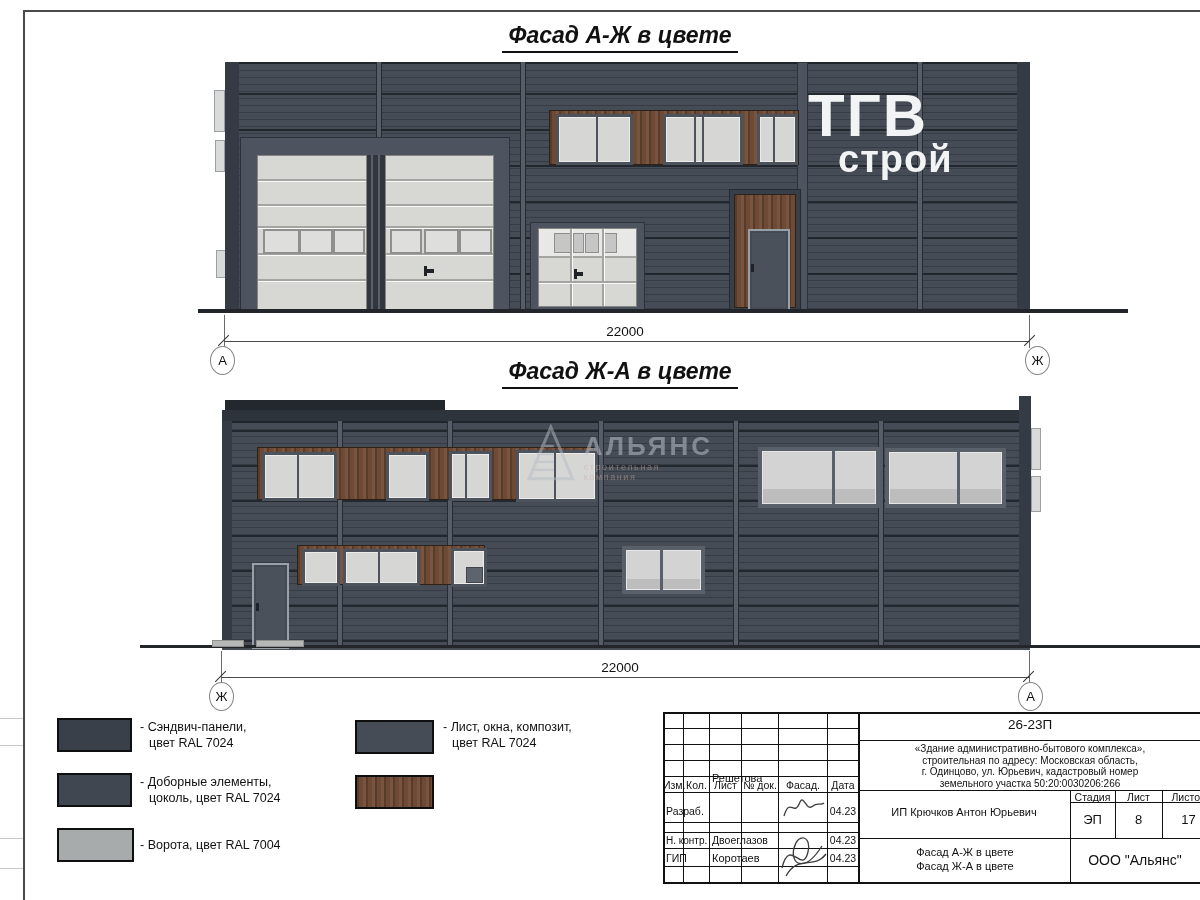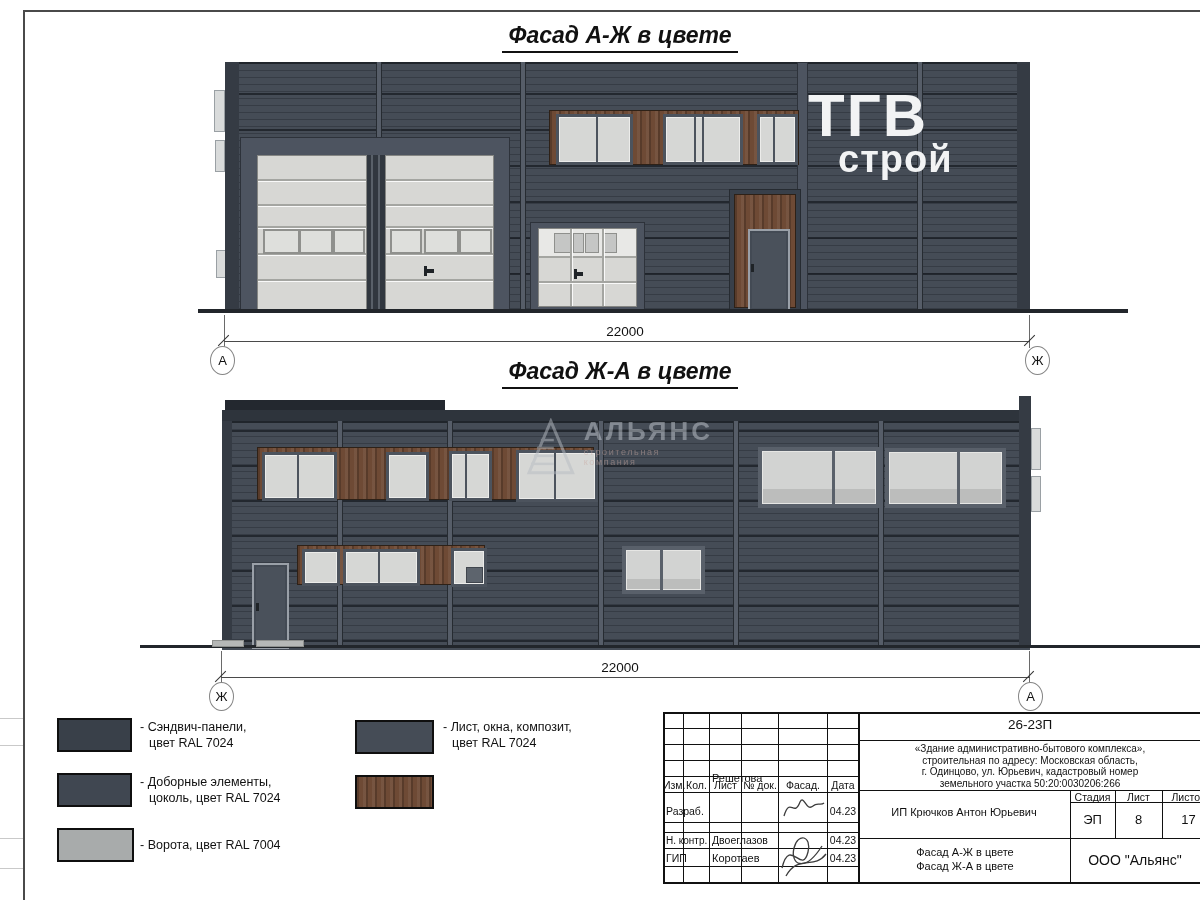"АЛЬЯНС" .watermark { align-items: flex-start -> flex-end }
